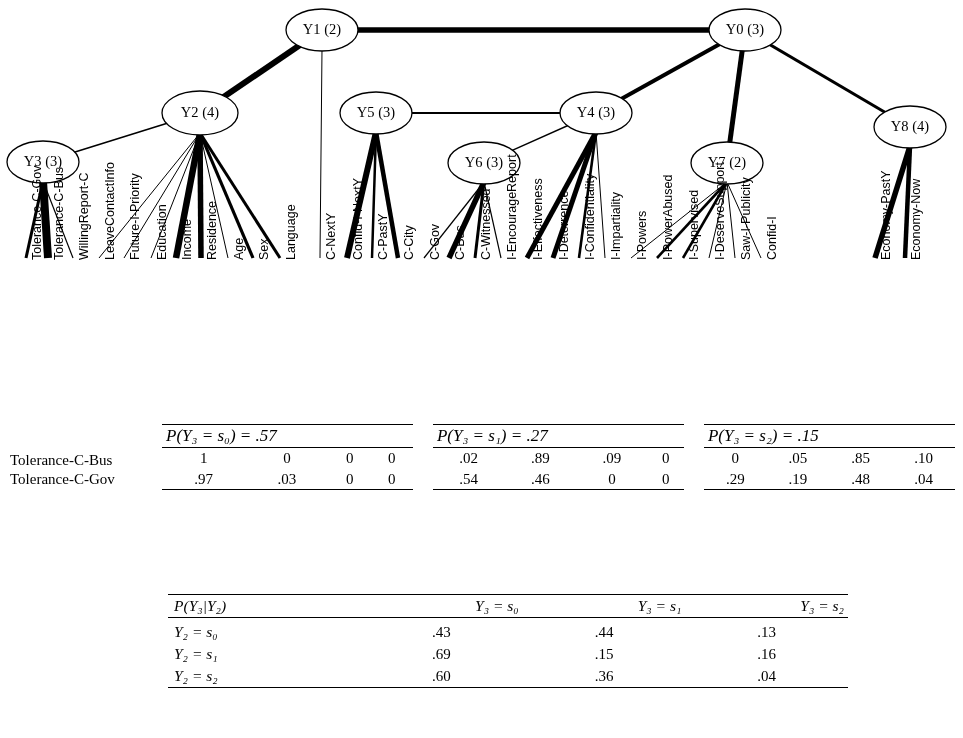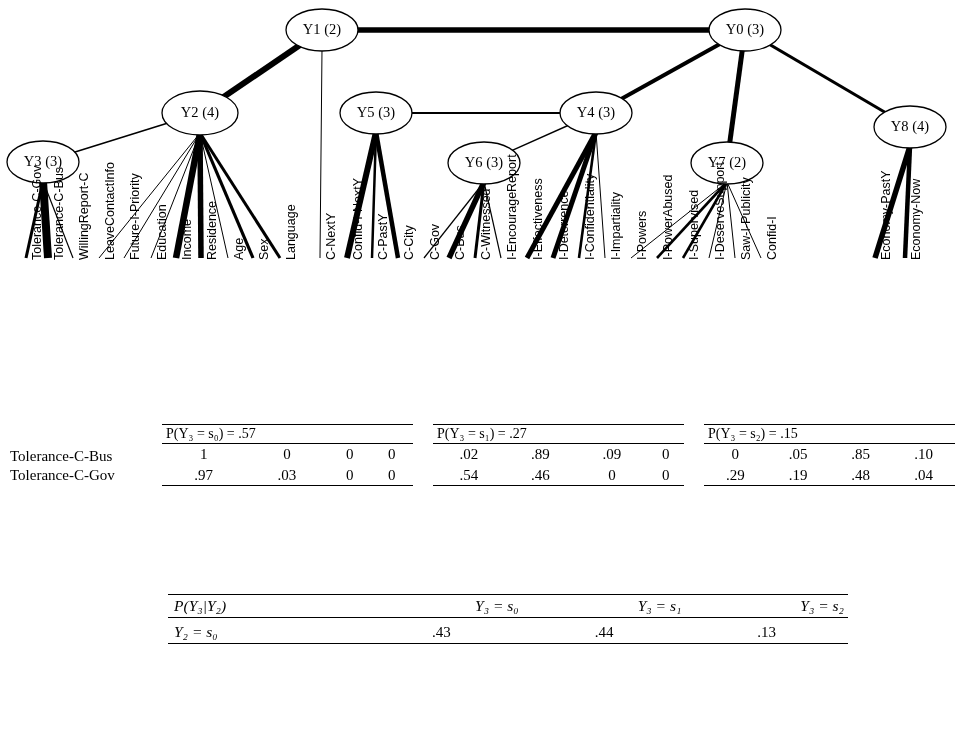"P(Y₃ = s₀) = .57" .grp-head { font-size: 14px -> 17px; font-style: none -> italic }
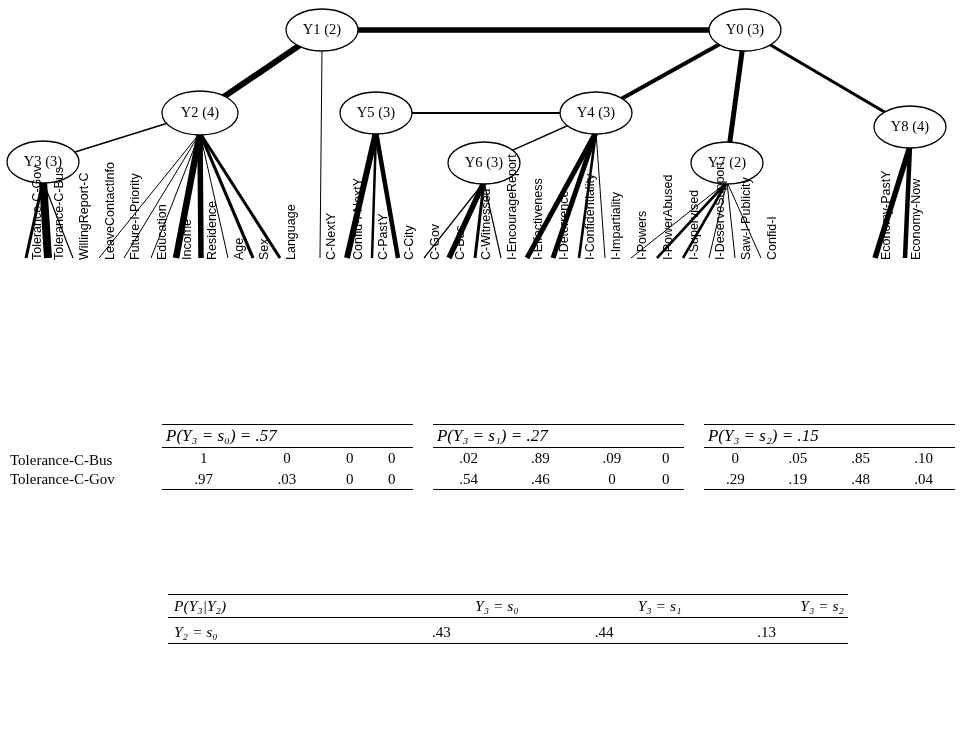"Y₂ = s₁" tr { html: none -> <tr> <td>Y₂ = s₁</td> <td>.69</td> <td>.15</td> <td>.16</td> </tr> }
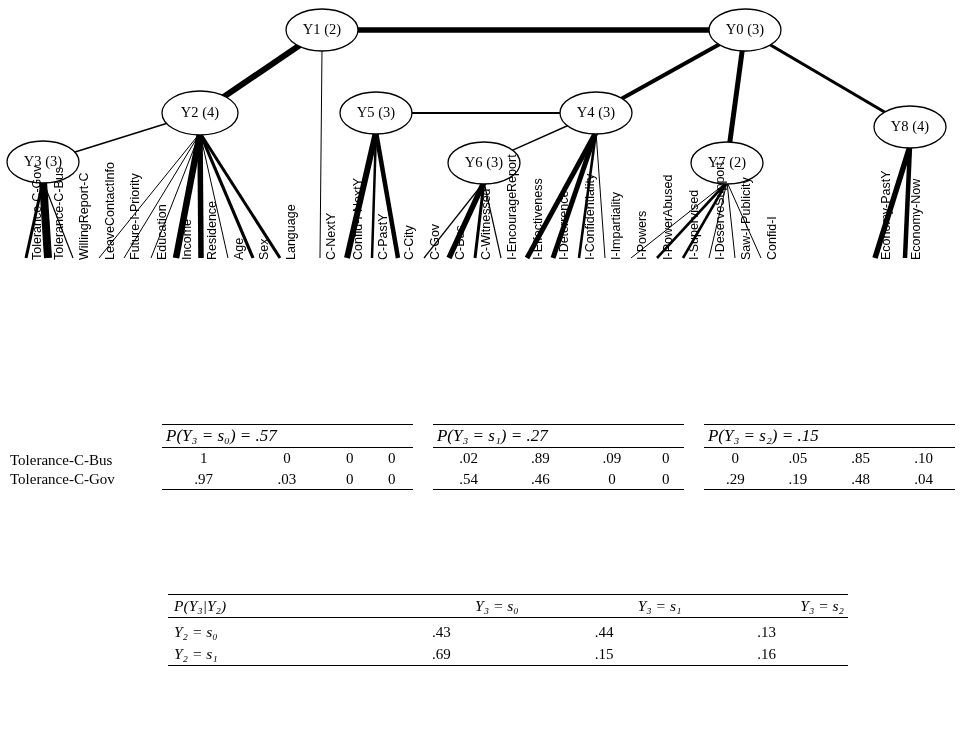"Y₂ = s₂" tr { html: none -> <tr> <td>Y₂ = s₂</td> <td>.60</td> <td>.36</td> <td>.04</td> </tr> }
